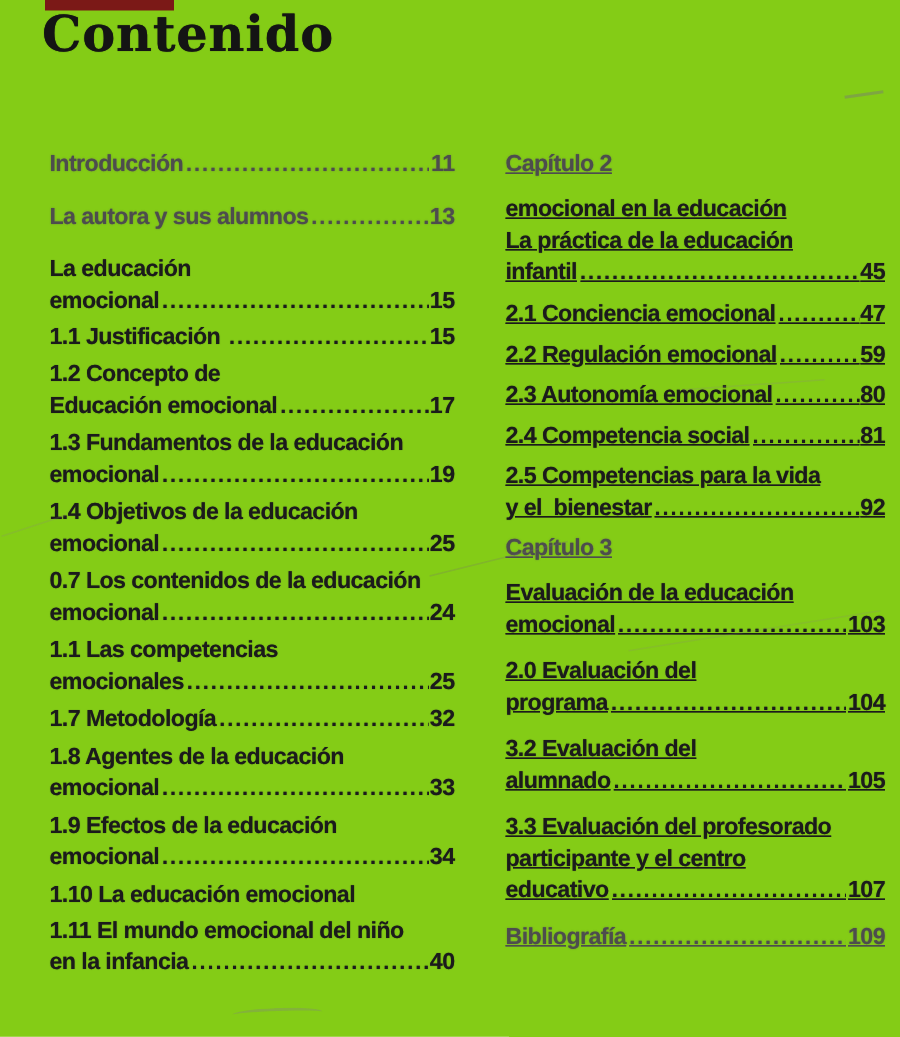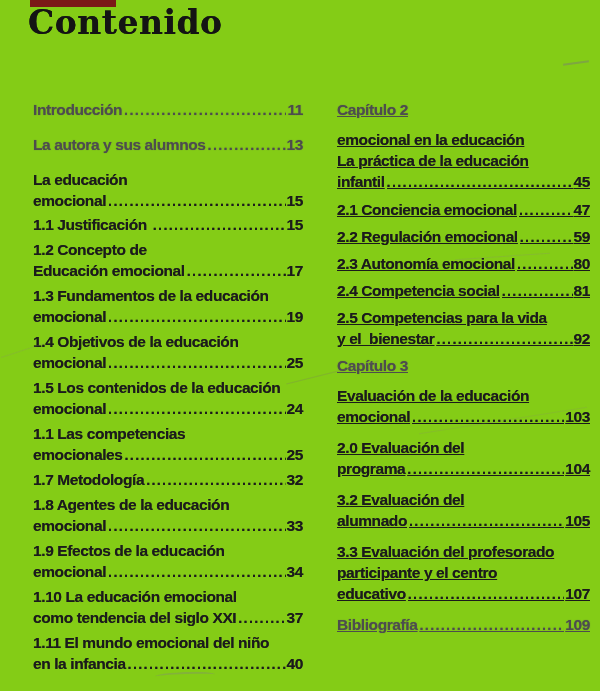"1.5 Los contenidos de la" span.t { text: 1.5 -> 0.7 }
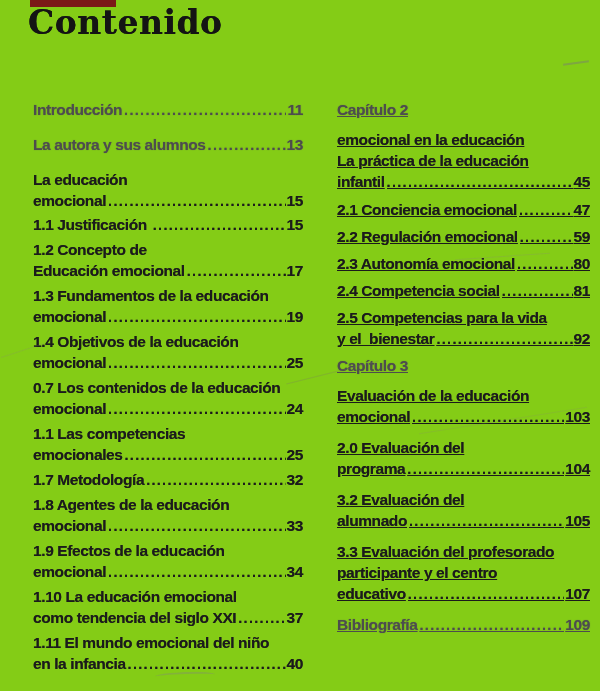"como tendencia del siglo XXI" div.line { html: <div> <span>como tendencia del siglo XXI</span> <span></span> <span>37</span> </div> -> none }
